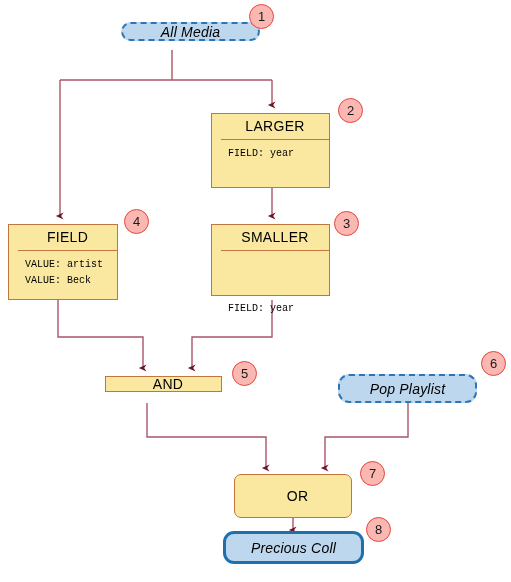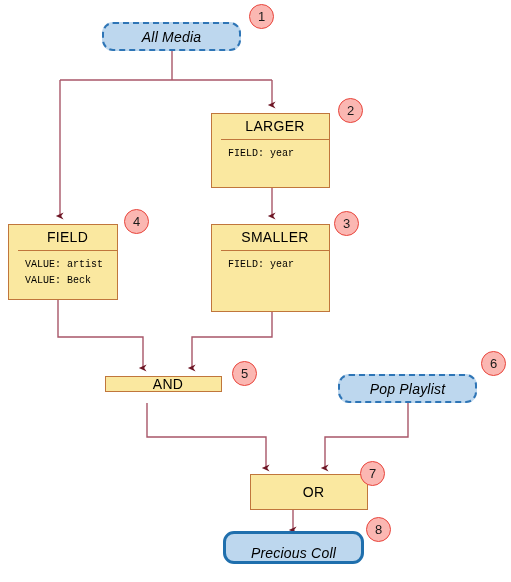"All Media" div.blue-node { height: 29px -> 19px; left: 102px -> 121px }
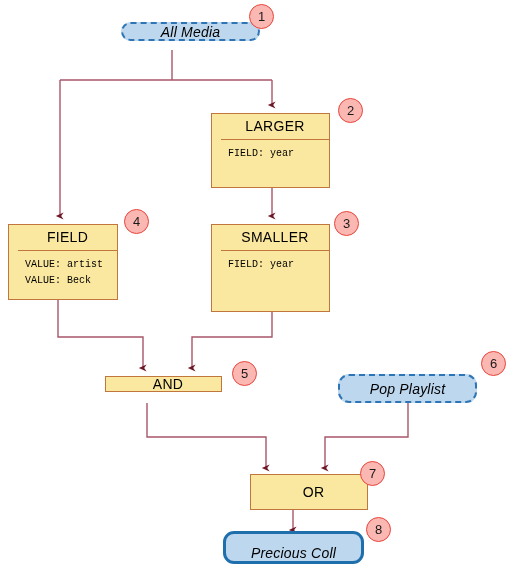"SMALLER" div.op-node { gap: none -> 44px; height: 88px -> 72px }
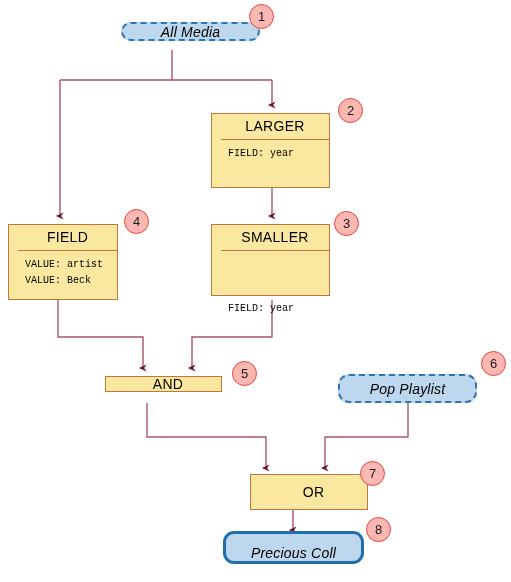"OR" div.op-node { border-radius: none -> 7px; height: 36px -> 44px; left: 250px -> 234px }
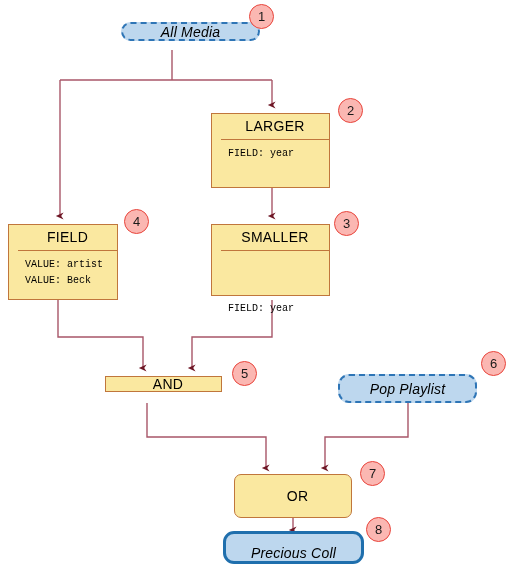"Precious Coll" div.blue-node { align-items: flex-end -> none }
